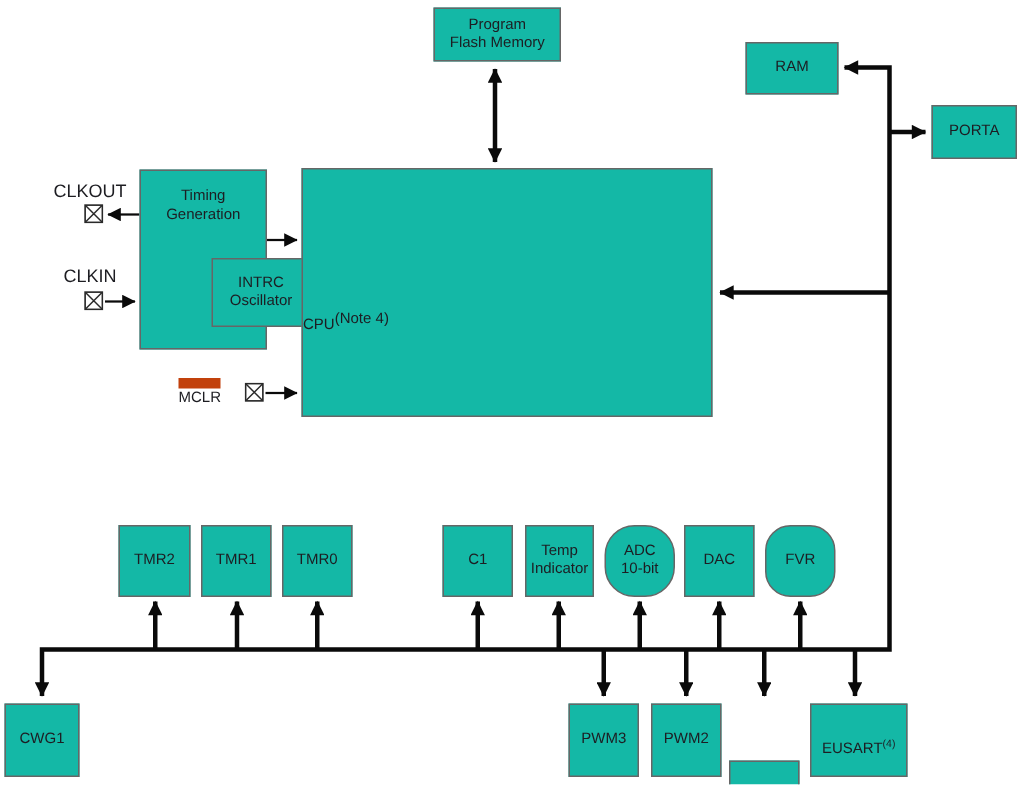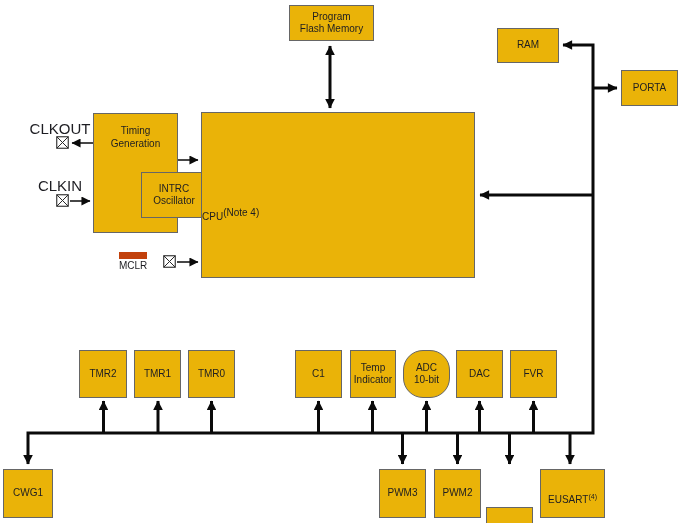"Program" .box { background: #eab308 -> #14b8a6 }
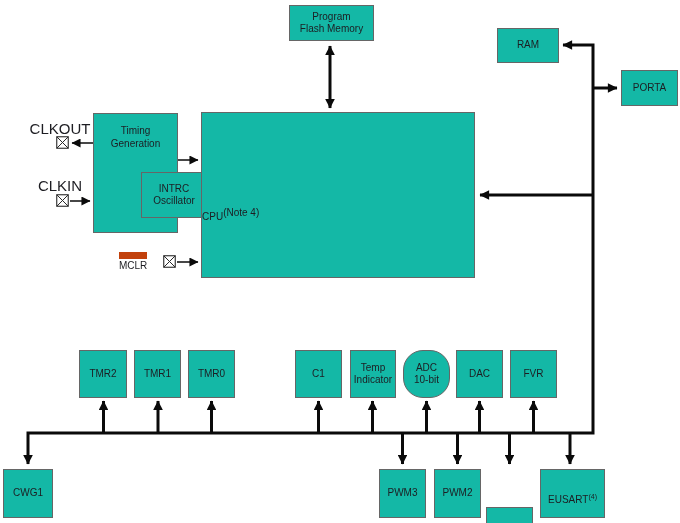"CLKOUT" .pinlabel { font-size: 15px -> 12px }
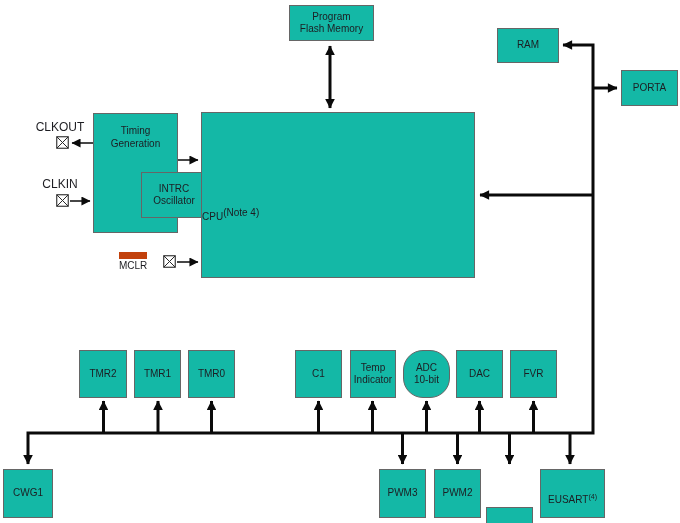"FVR" div.box { border-radius: none -> 17px }
